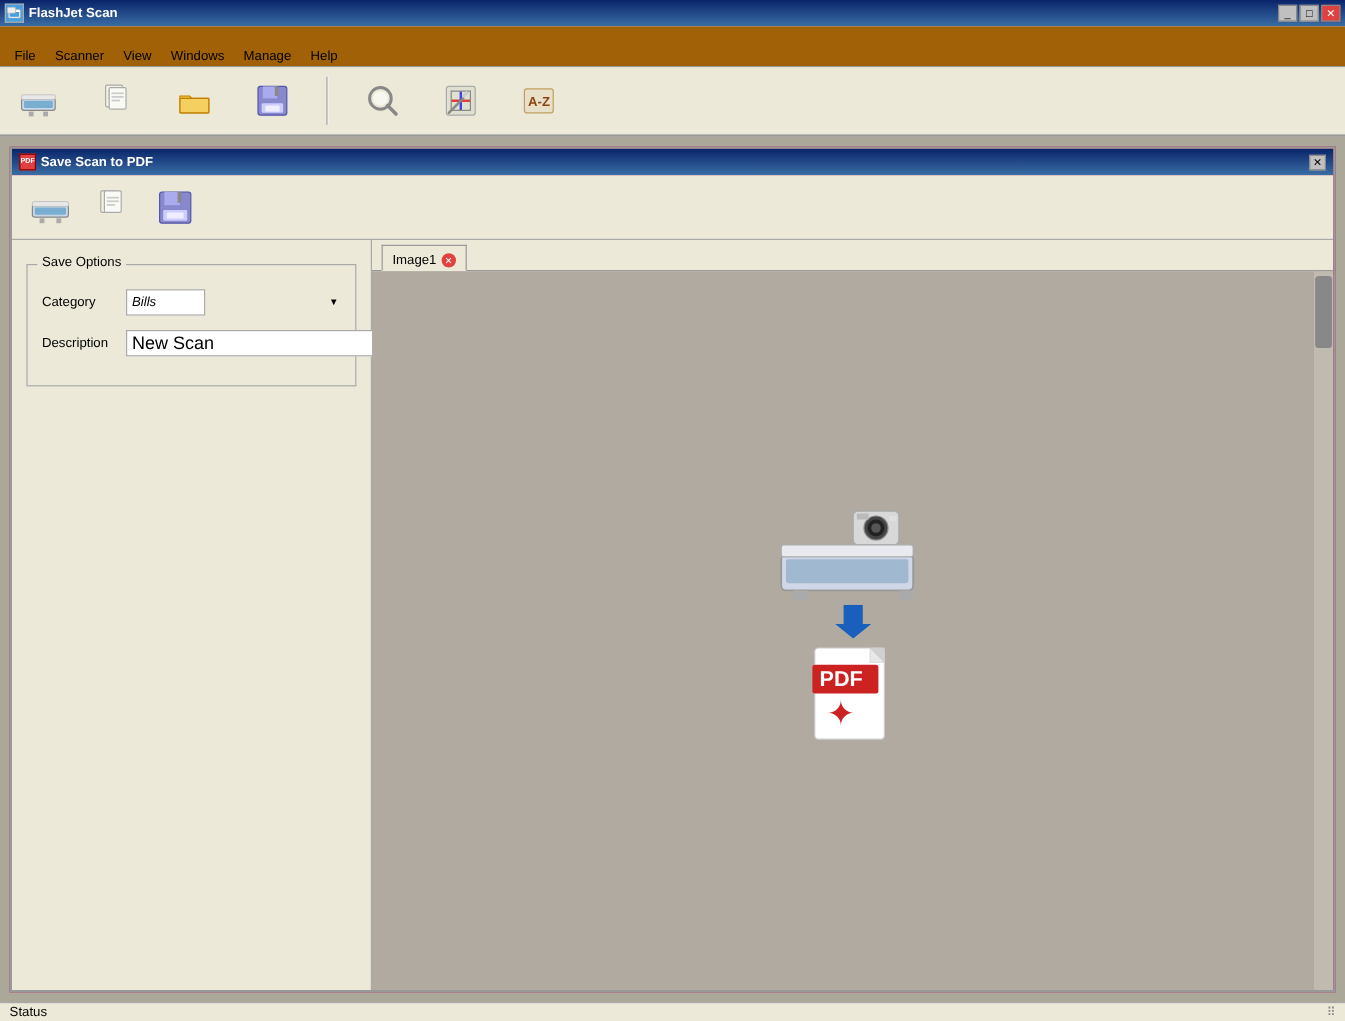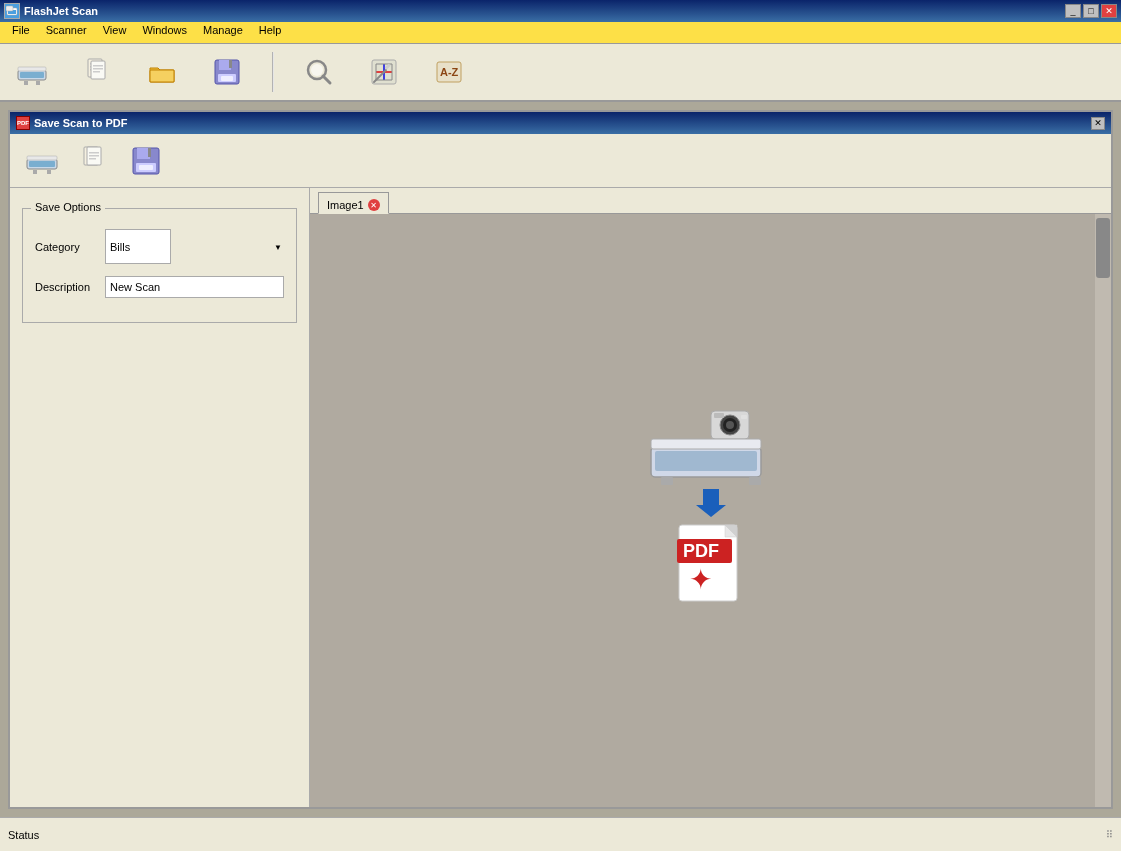"File" .menu-bar { align-items: flex-start -> flex-end; background: #fde047 -> #a16207; height: 22px -> 34px }
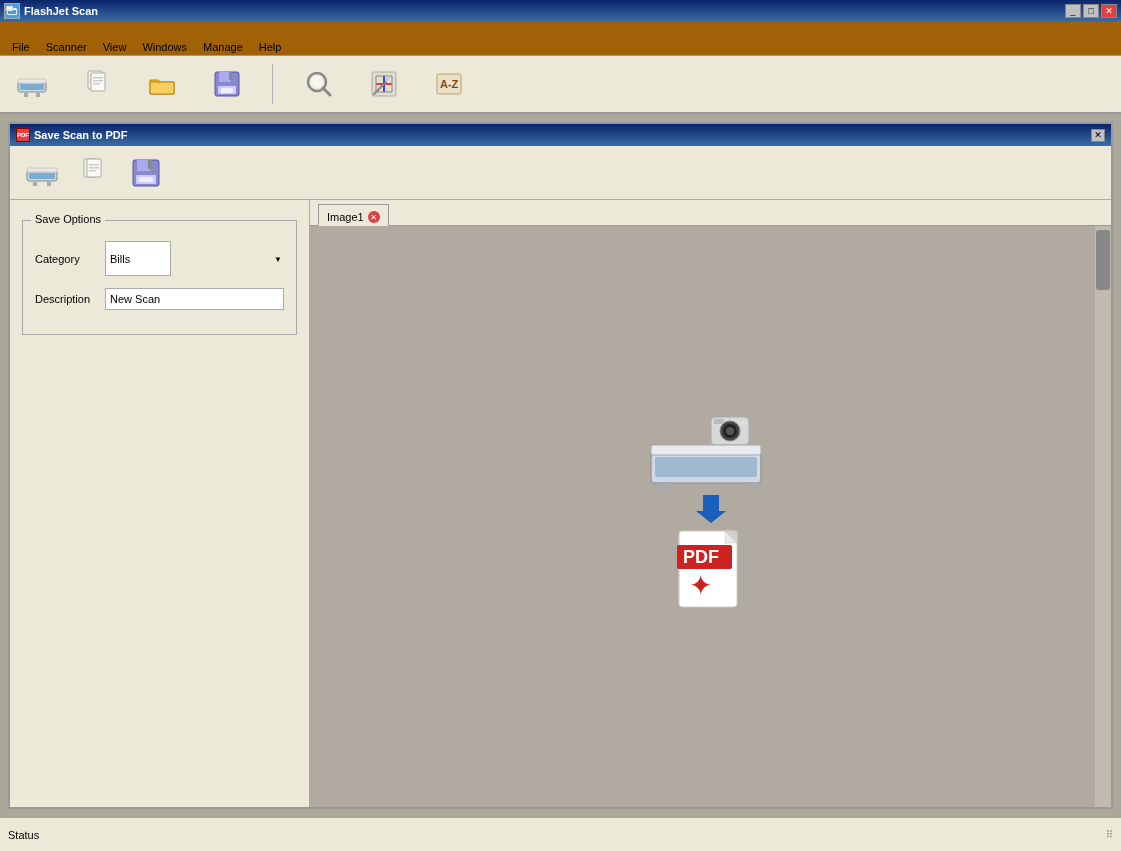"Bills" .form-select { font-style: none -> italic; height: 35px -> 22px }
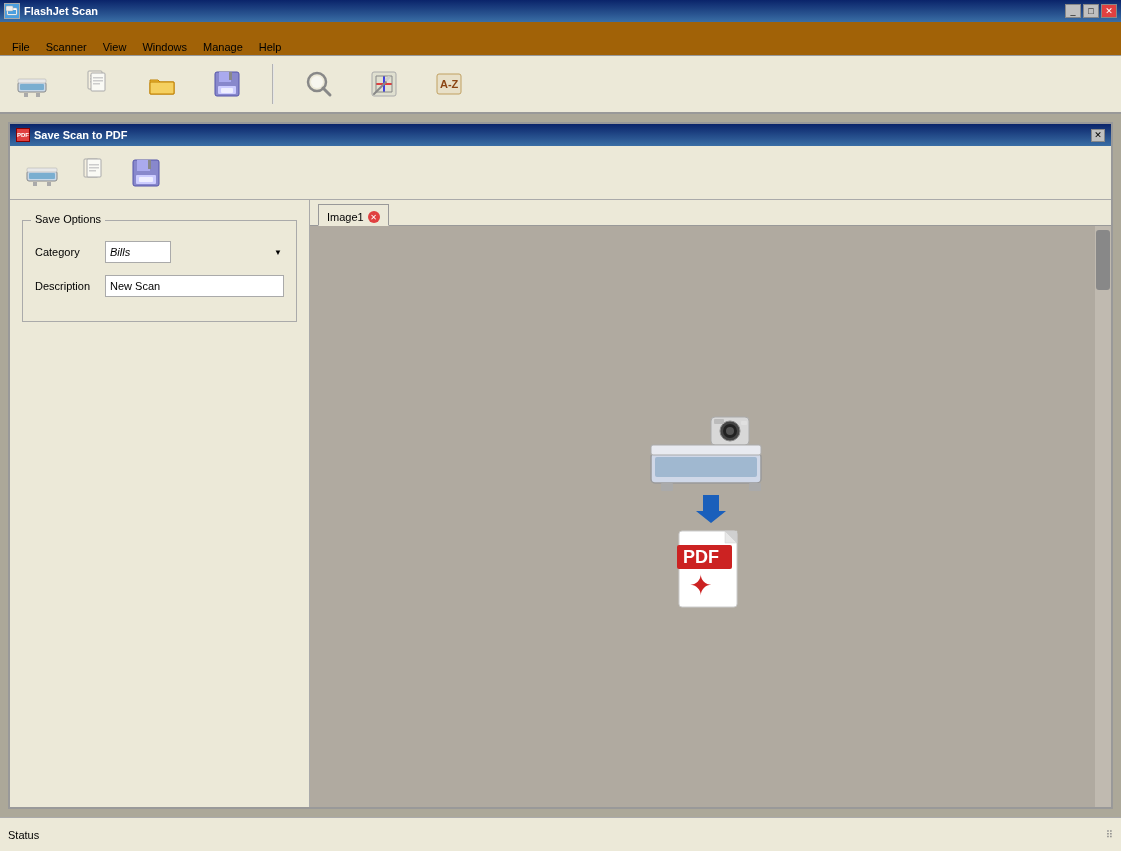"New Scan" .form-input { font-size: 11px -> 15px }
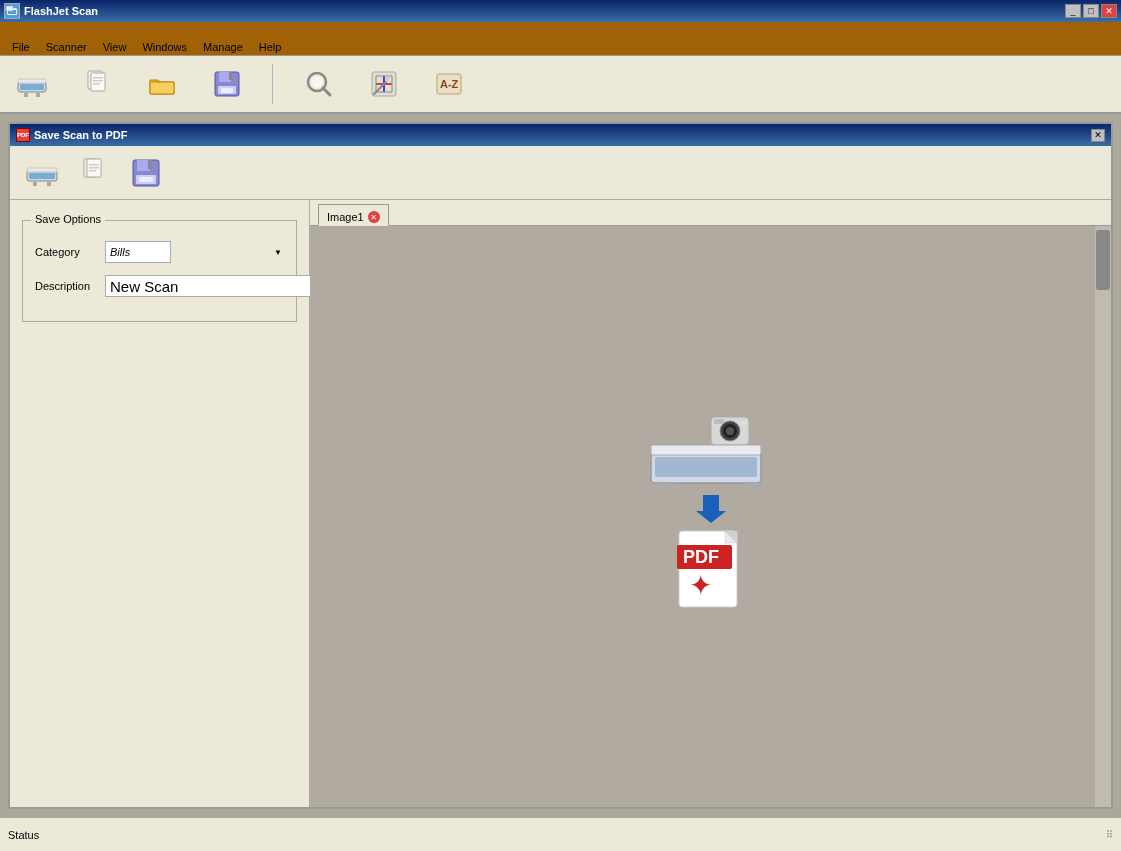"Status" .status-bar { height: 34px -> 16px }
